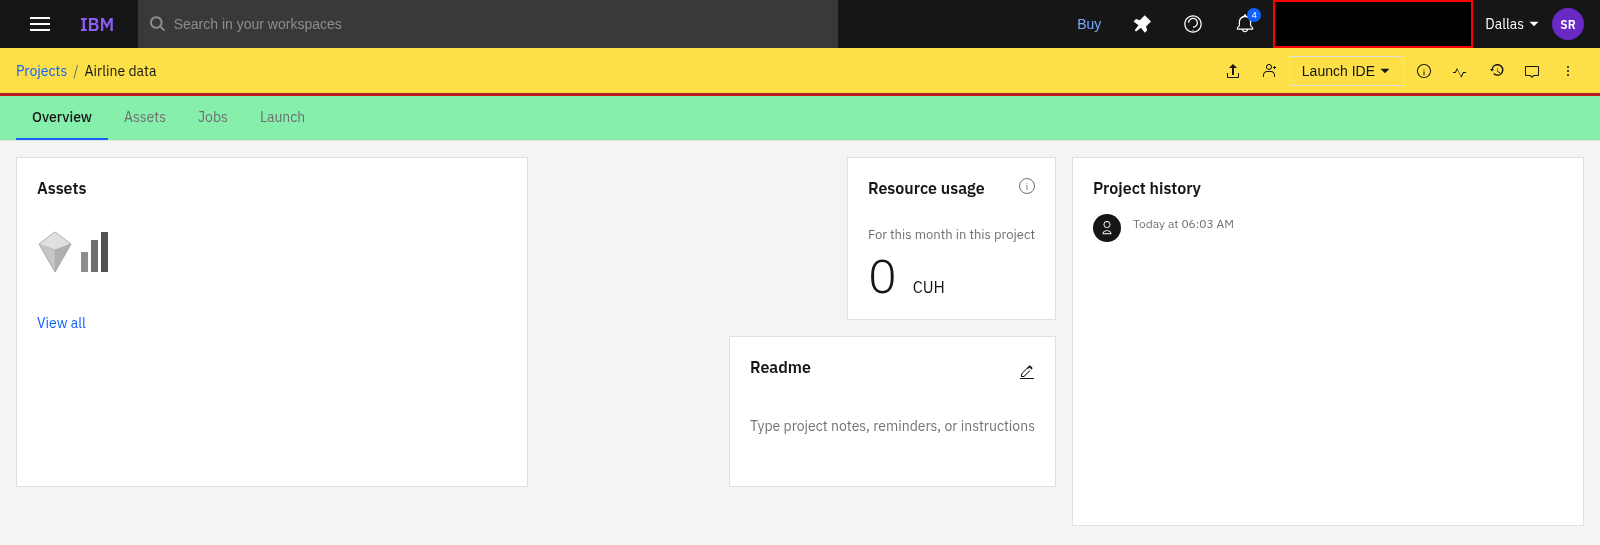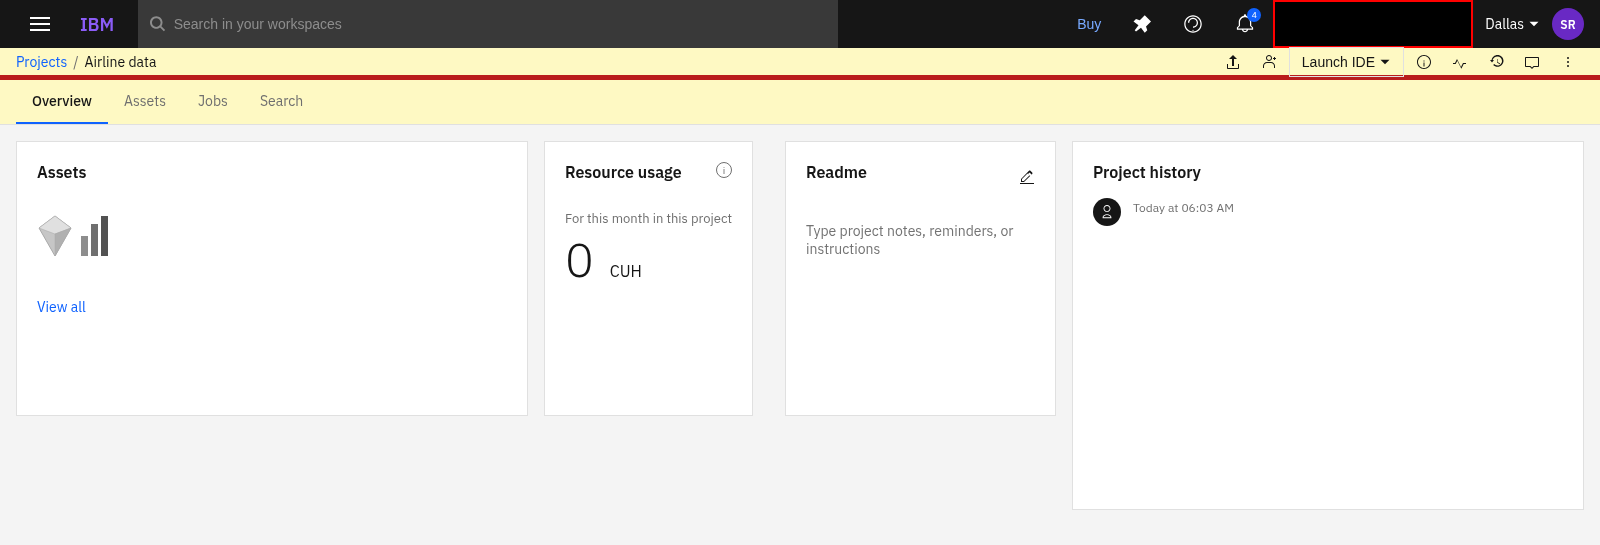"Projects" .sub-nav { background: #fef9c3 -> #fde047; border-bottom: 5px solid #b91c1c -> 3px solid #b91c1c; height: 32px -> 48px }
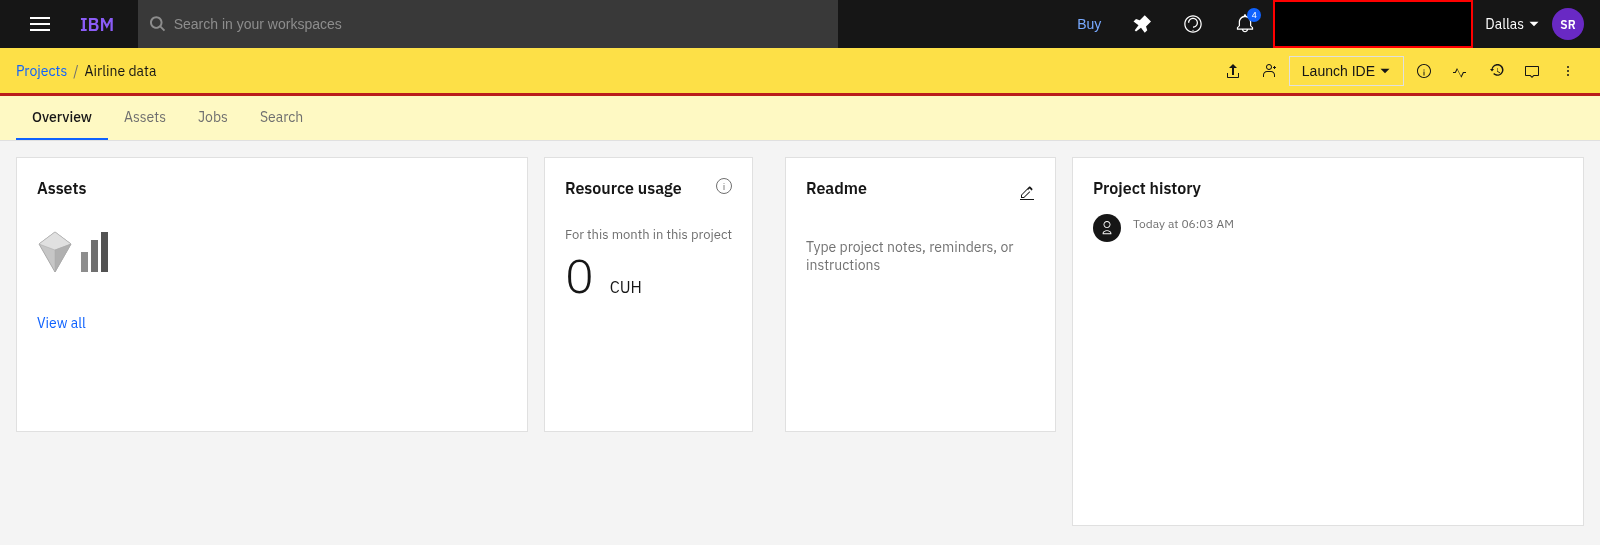"Overview" .tabs-bar { background: #fef9c3 -> #86efac }
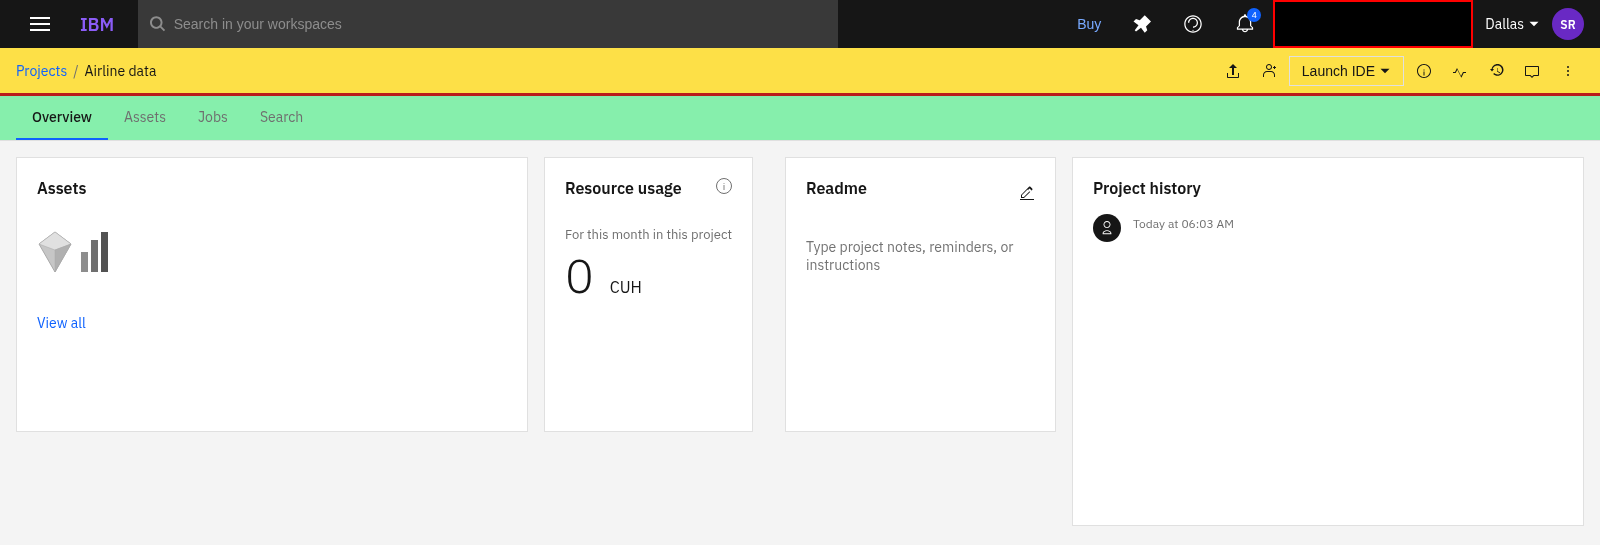"Search" div.tab { text: Search -> Launch }
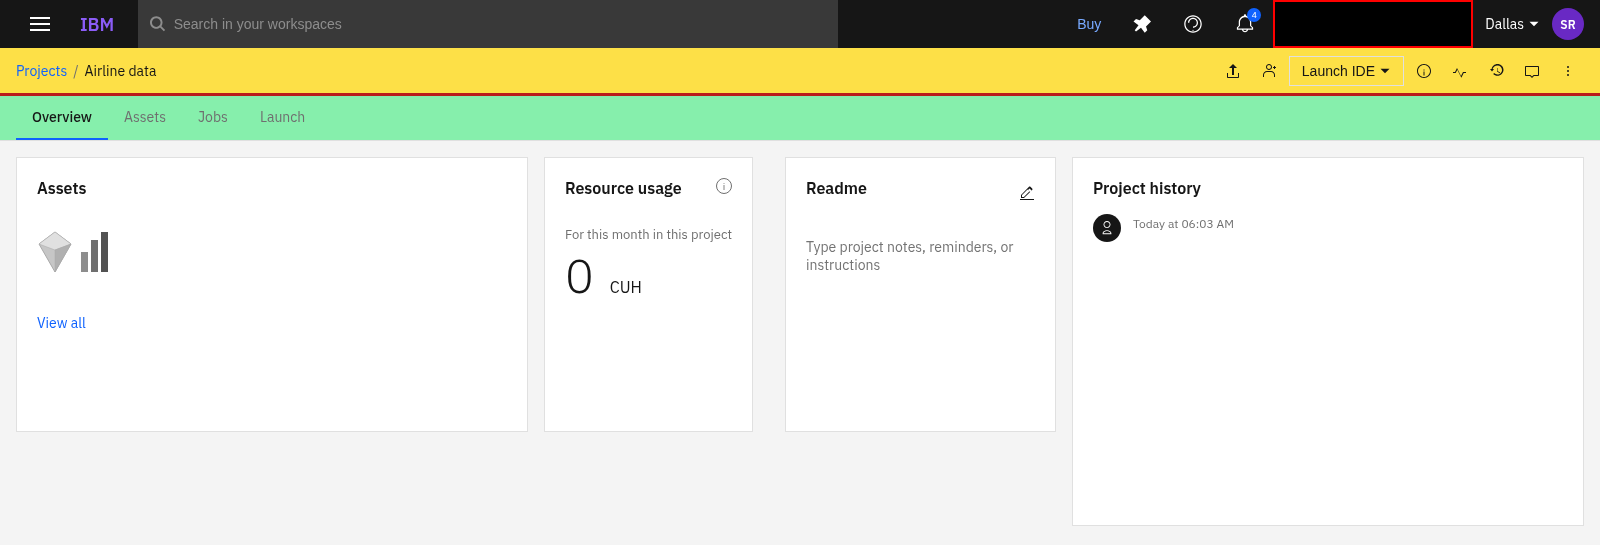"Resource usage" .middle-col { align-items: none -> flex-end; flex-direction: row -> column; gap: 32px -> 16px }
